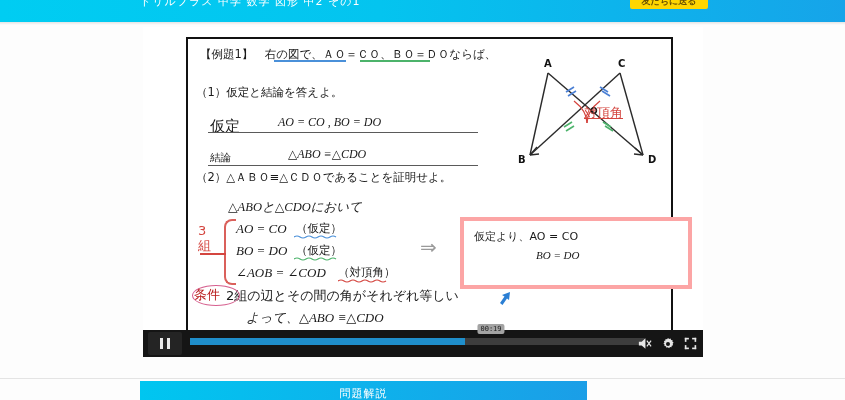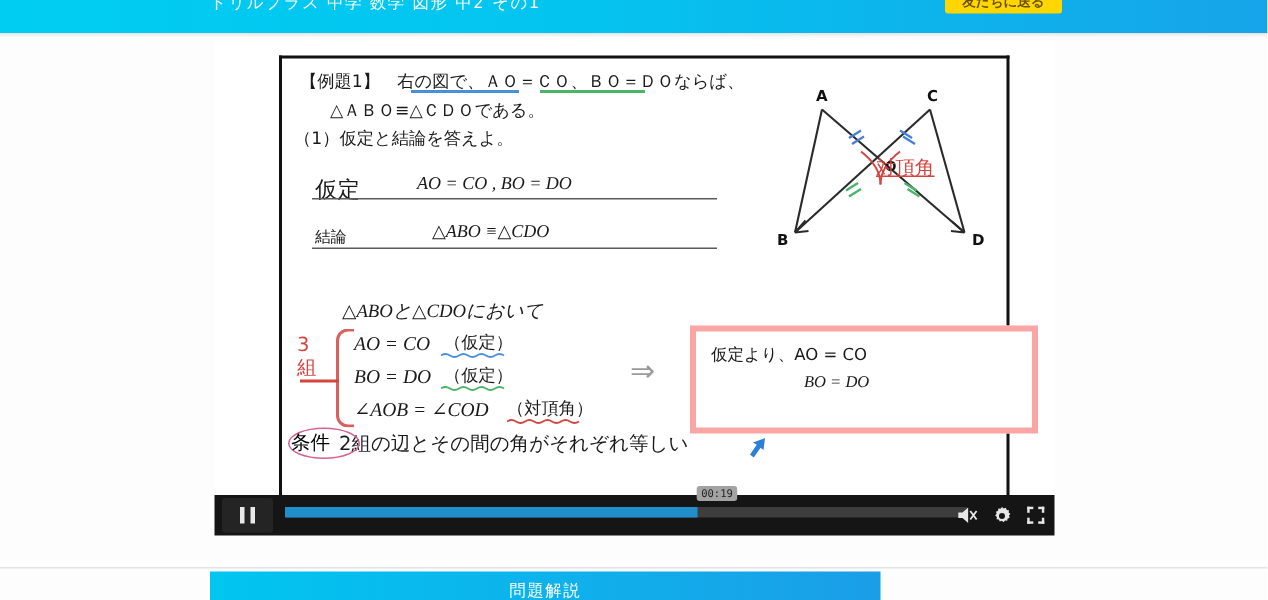"△ＡＢＯ≡△ＣＤＯである。" div.tx { html: <div>△ＡＢＯ≡△ＣＤＯである。</div> -> none }
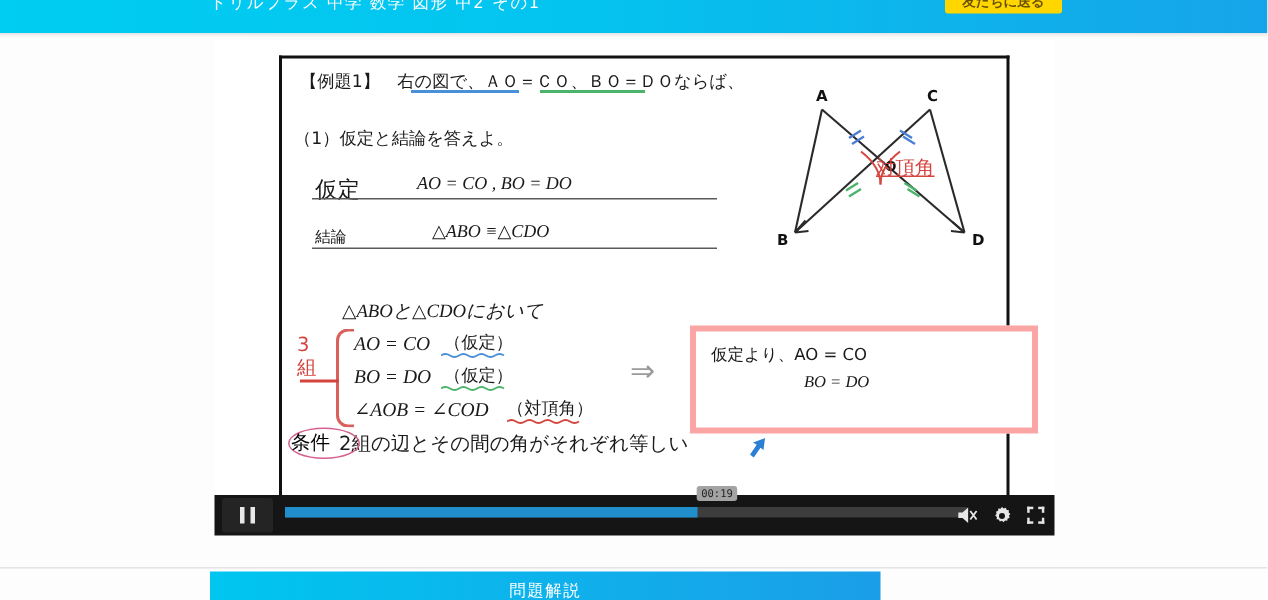"（2）△ＡＢＯ≡△ＣＤＯであることを証明せよ。" div.tx { html: none -> <div>（2）△ＡＢＯ≡△ＣＤＯであることを証明せよ。</div> }
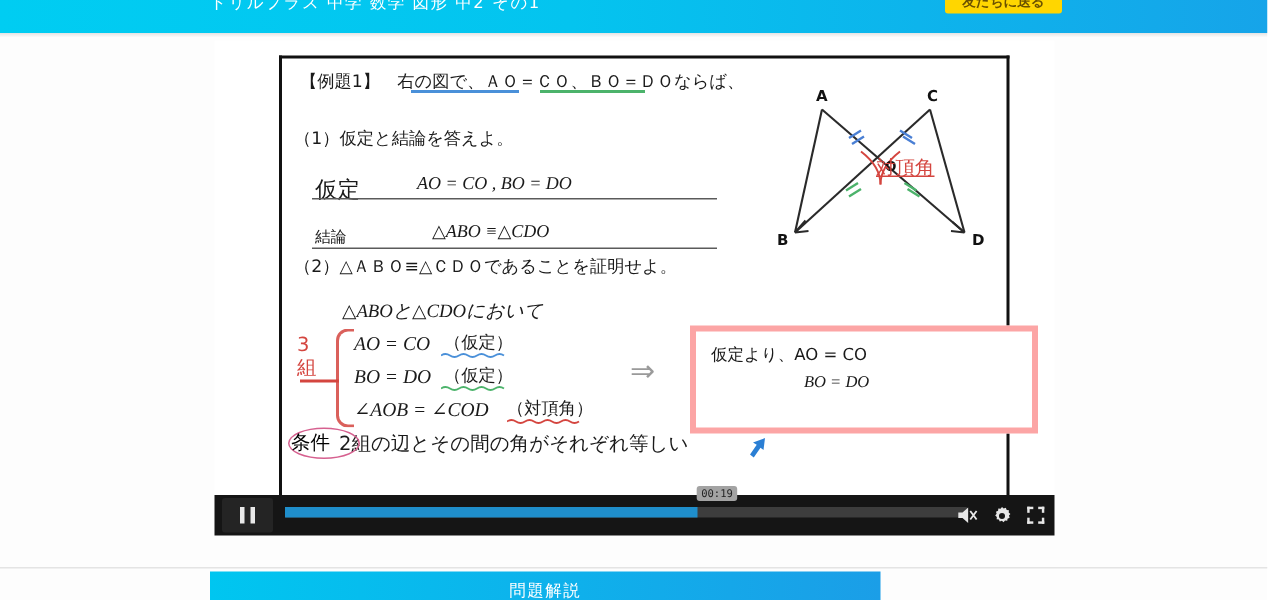"条件" .pink { color: #000000 -> #b91c1c }
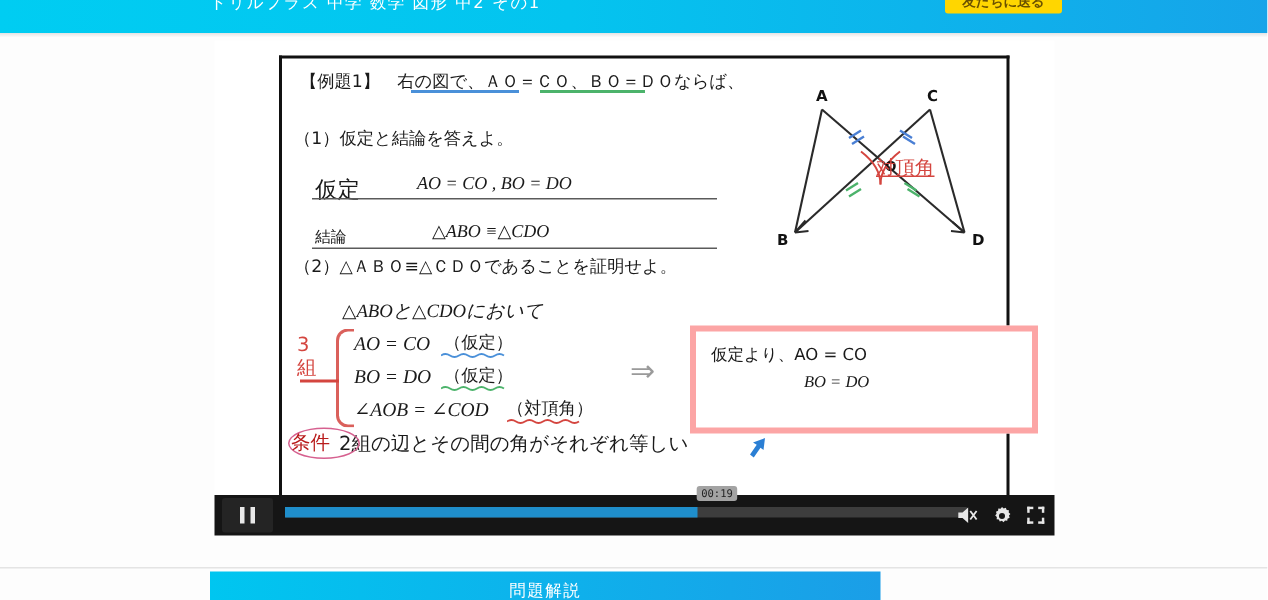"よって、△ABO ≡△CDO" div.tx { html: none -> <div>よって、△ABO ≡△CDO</div> }
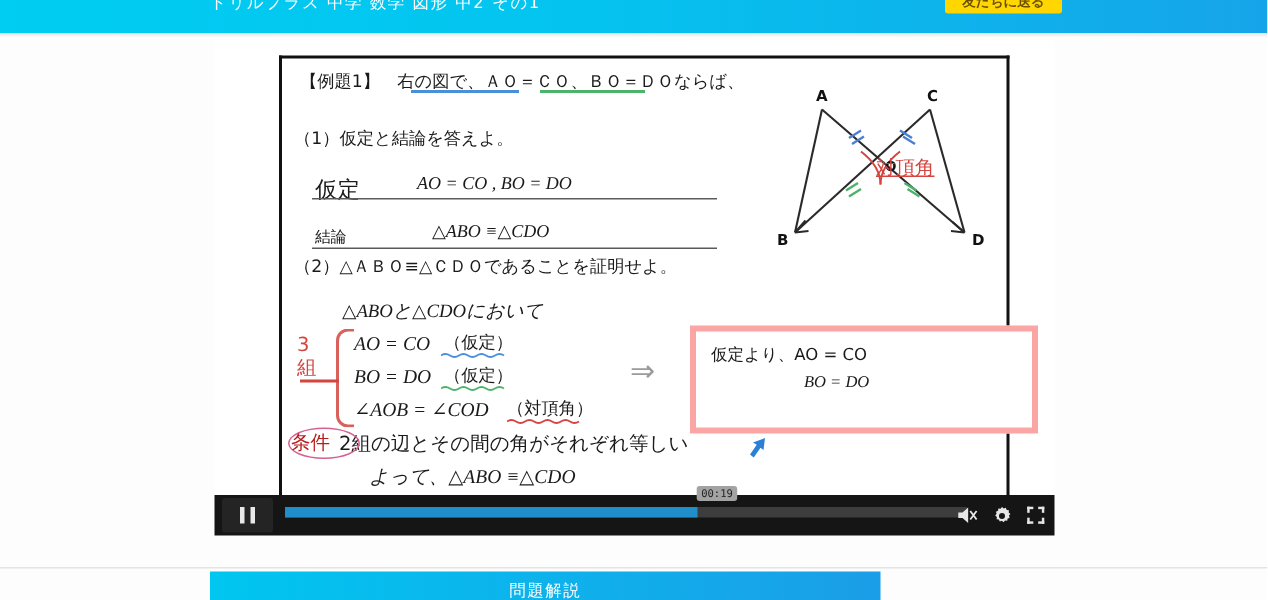"00:19" .tooltip { left: 288px -> 301px }
